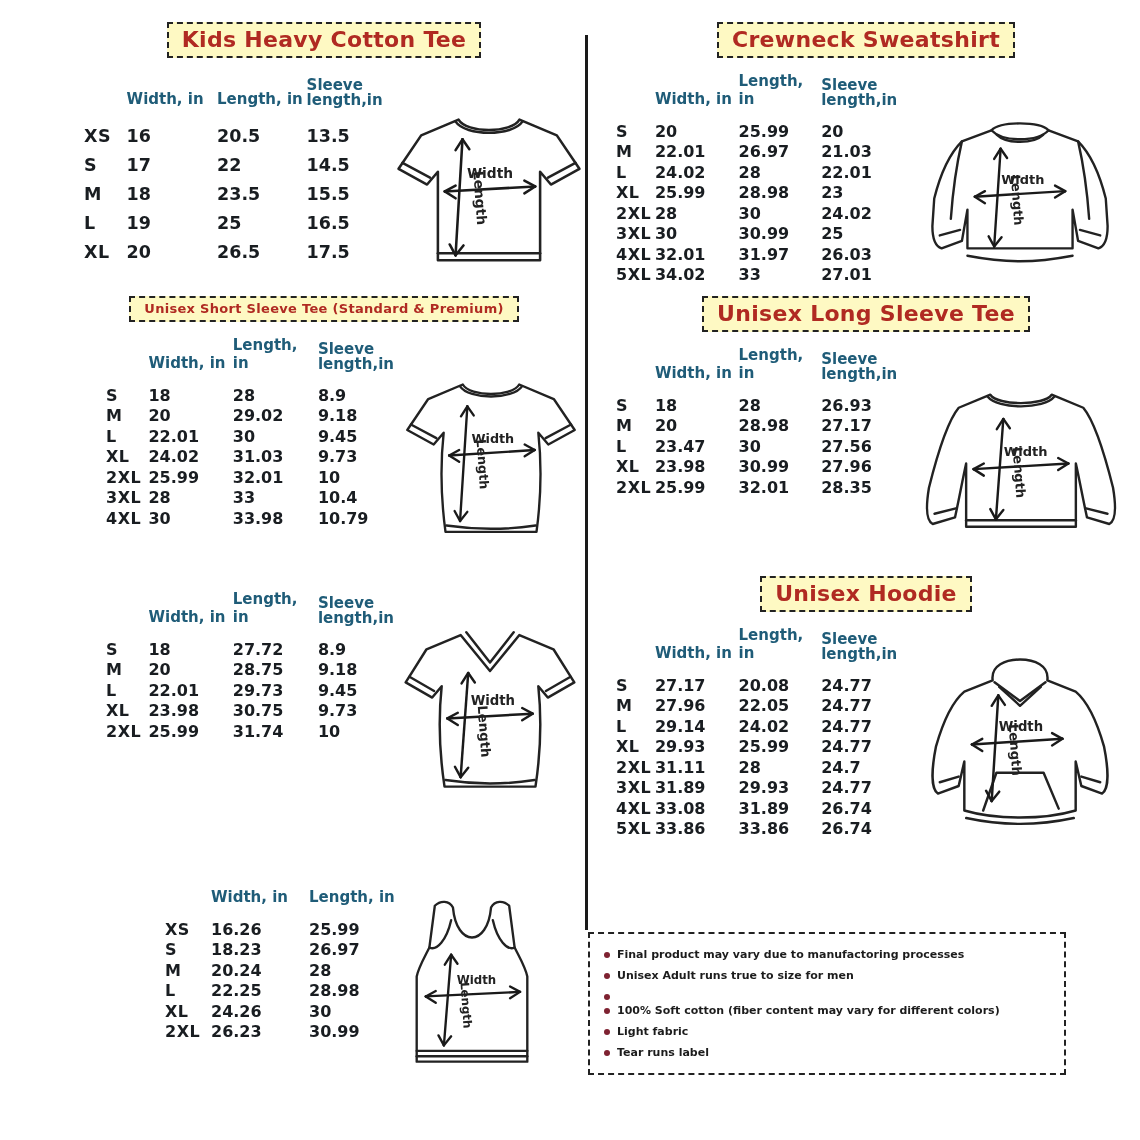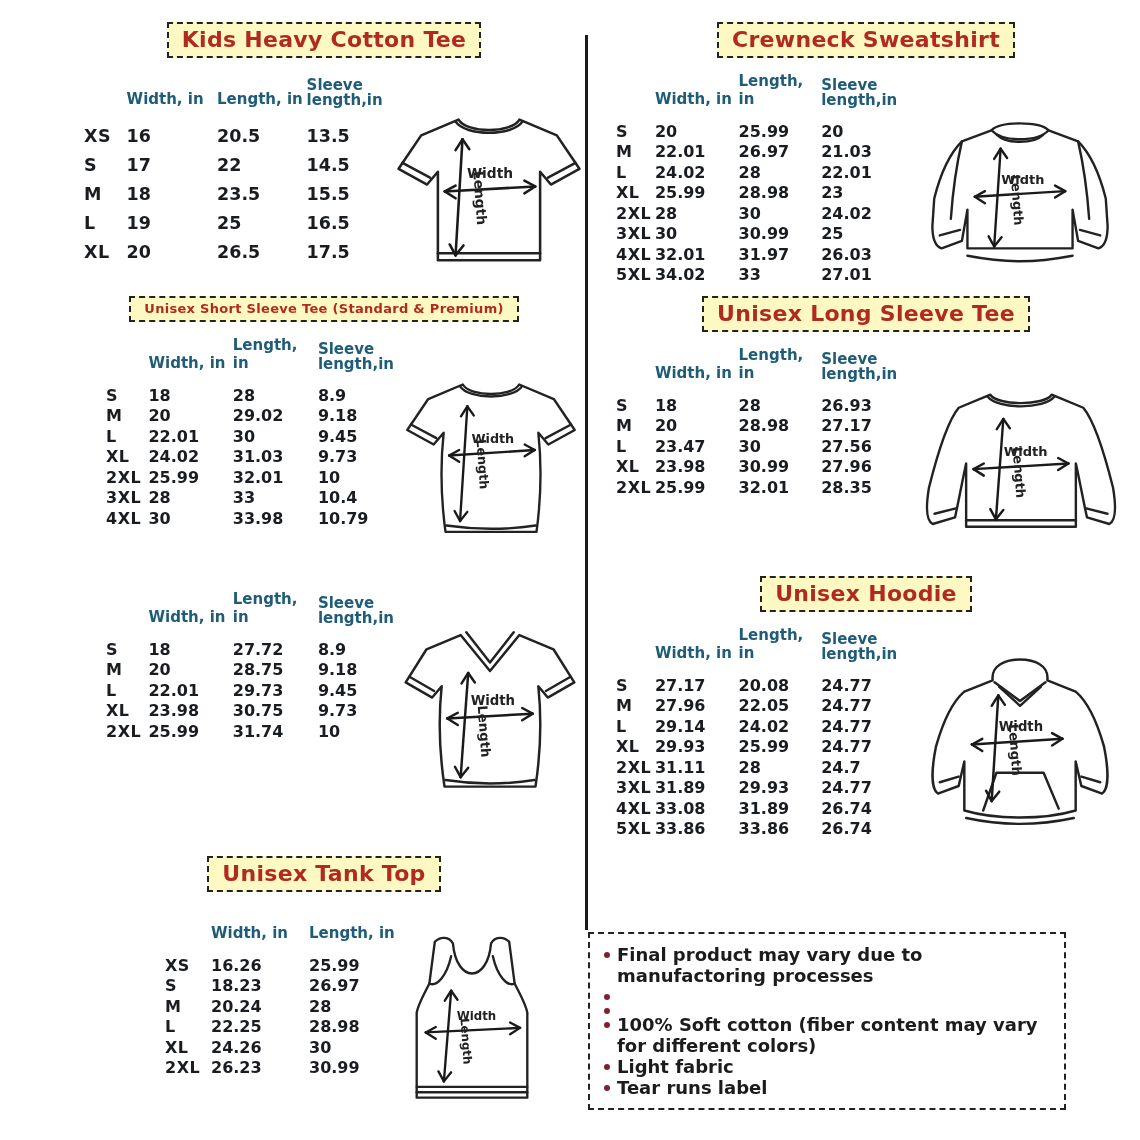"Unisex Tank Top" div.title-wrap { html: <div><div><span>Unisex Tank Top</span></div></div> -> none }
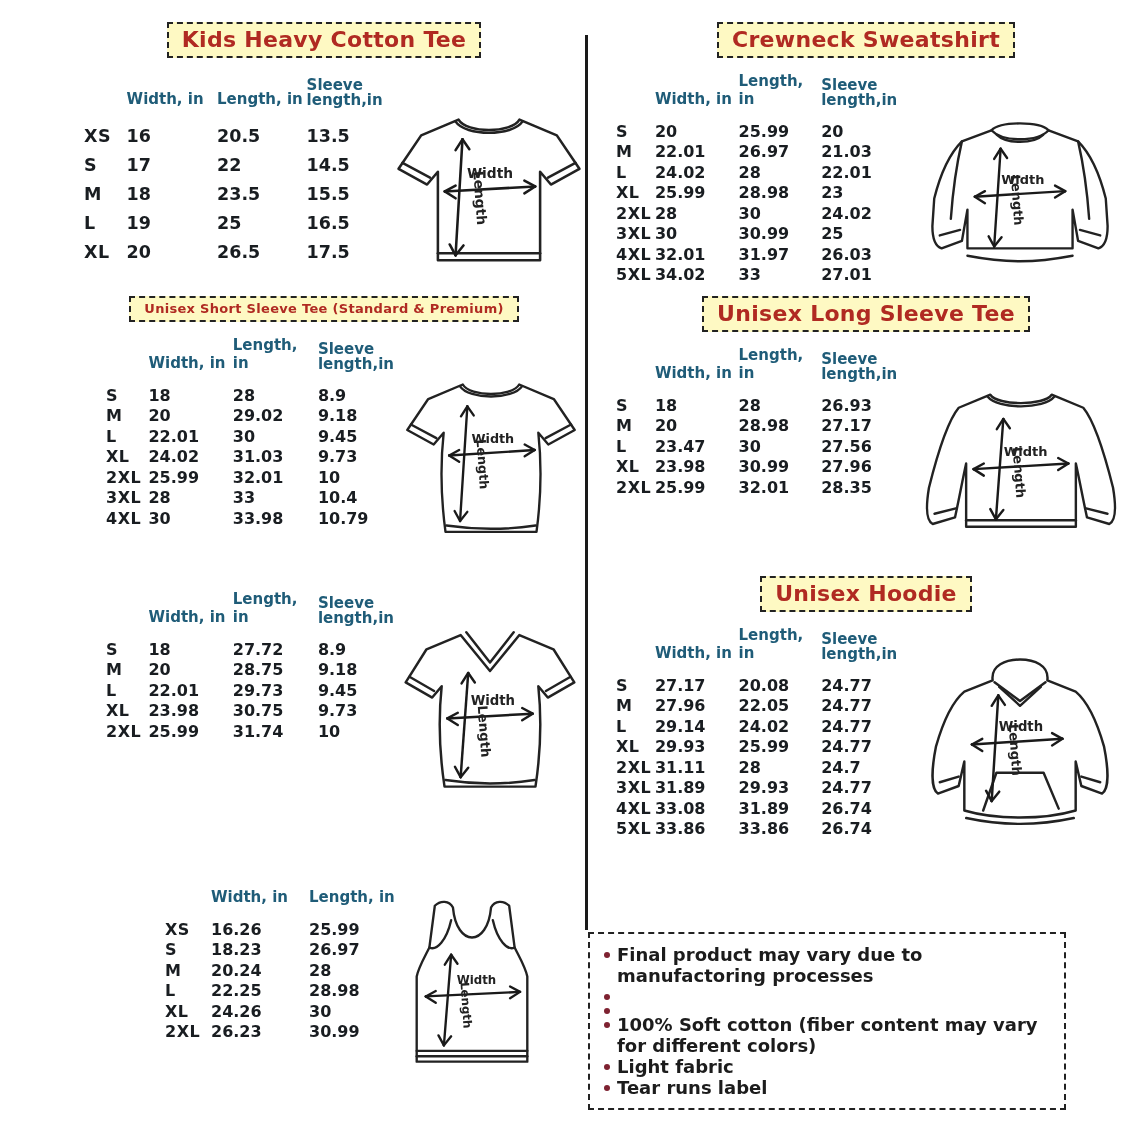"Final product may vary due" .notes-box li { font-size: 18px -> 11px }
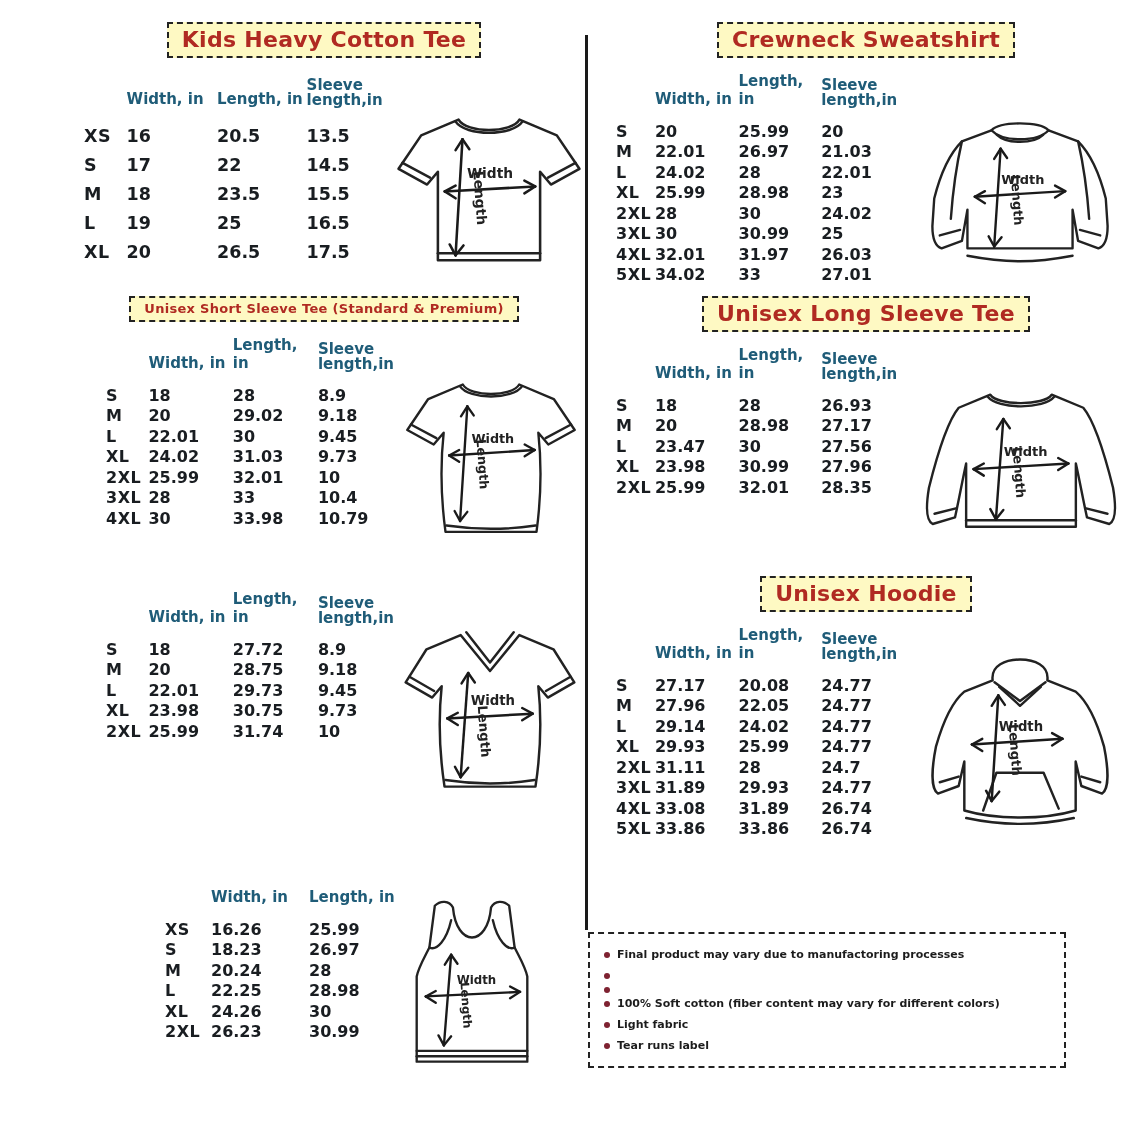"Unisex Adult runs true to" span.txt { html: none -> <span>Unisex Adult runs true to size for men</span> }
